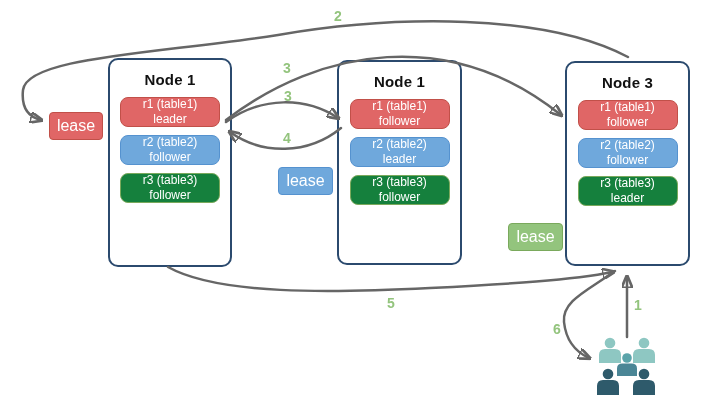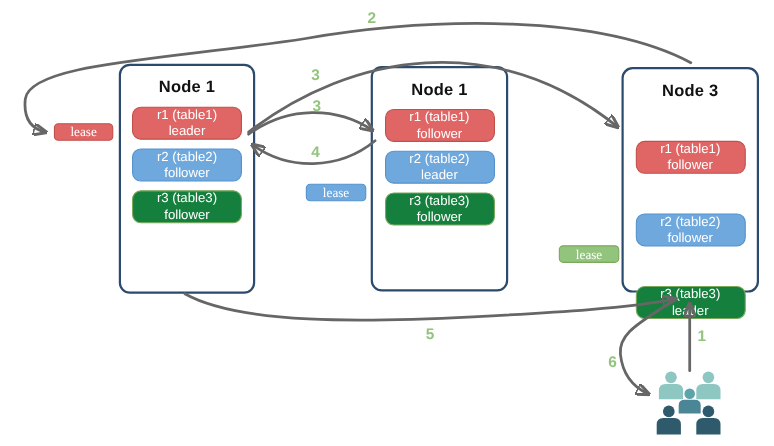"Node 3" div.node { gap: 28px -> none }
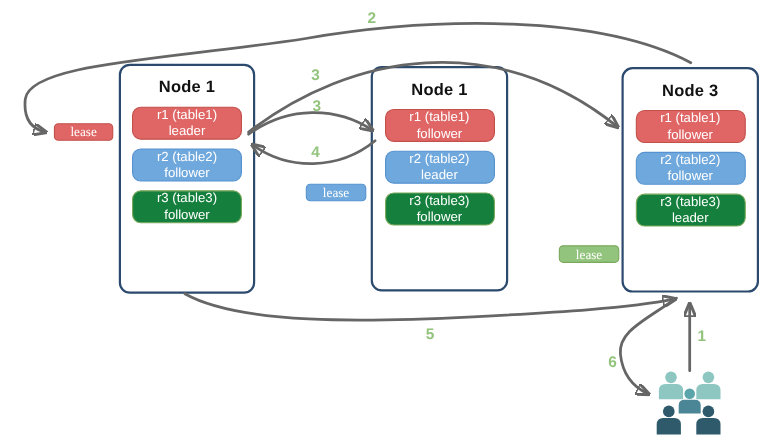"lease" .lease { font-family: Liberation Serif, serif -> none; font-size: 12px -> 16px; height: 16px -> 28px }
